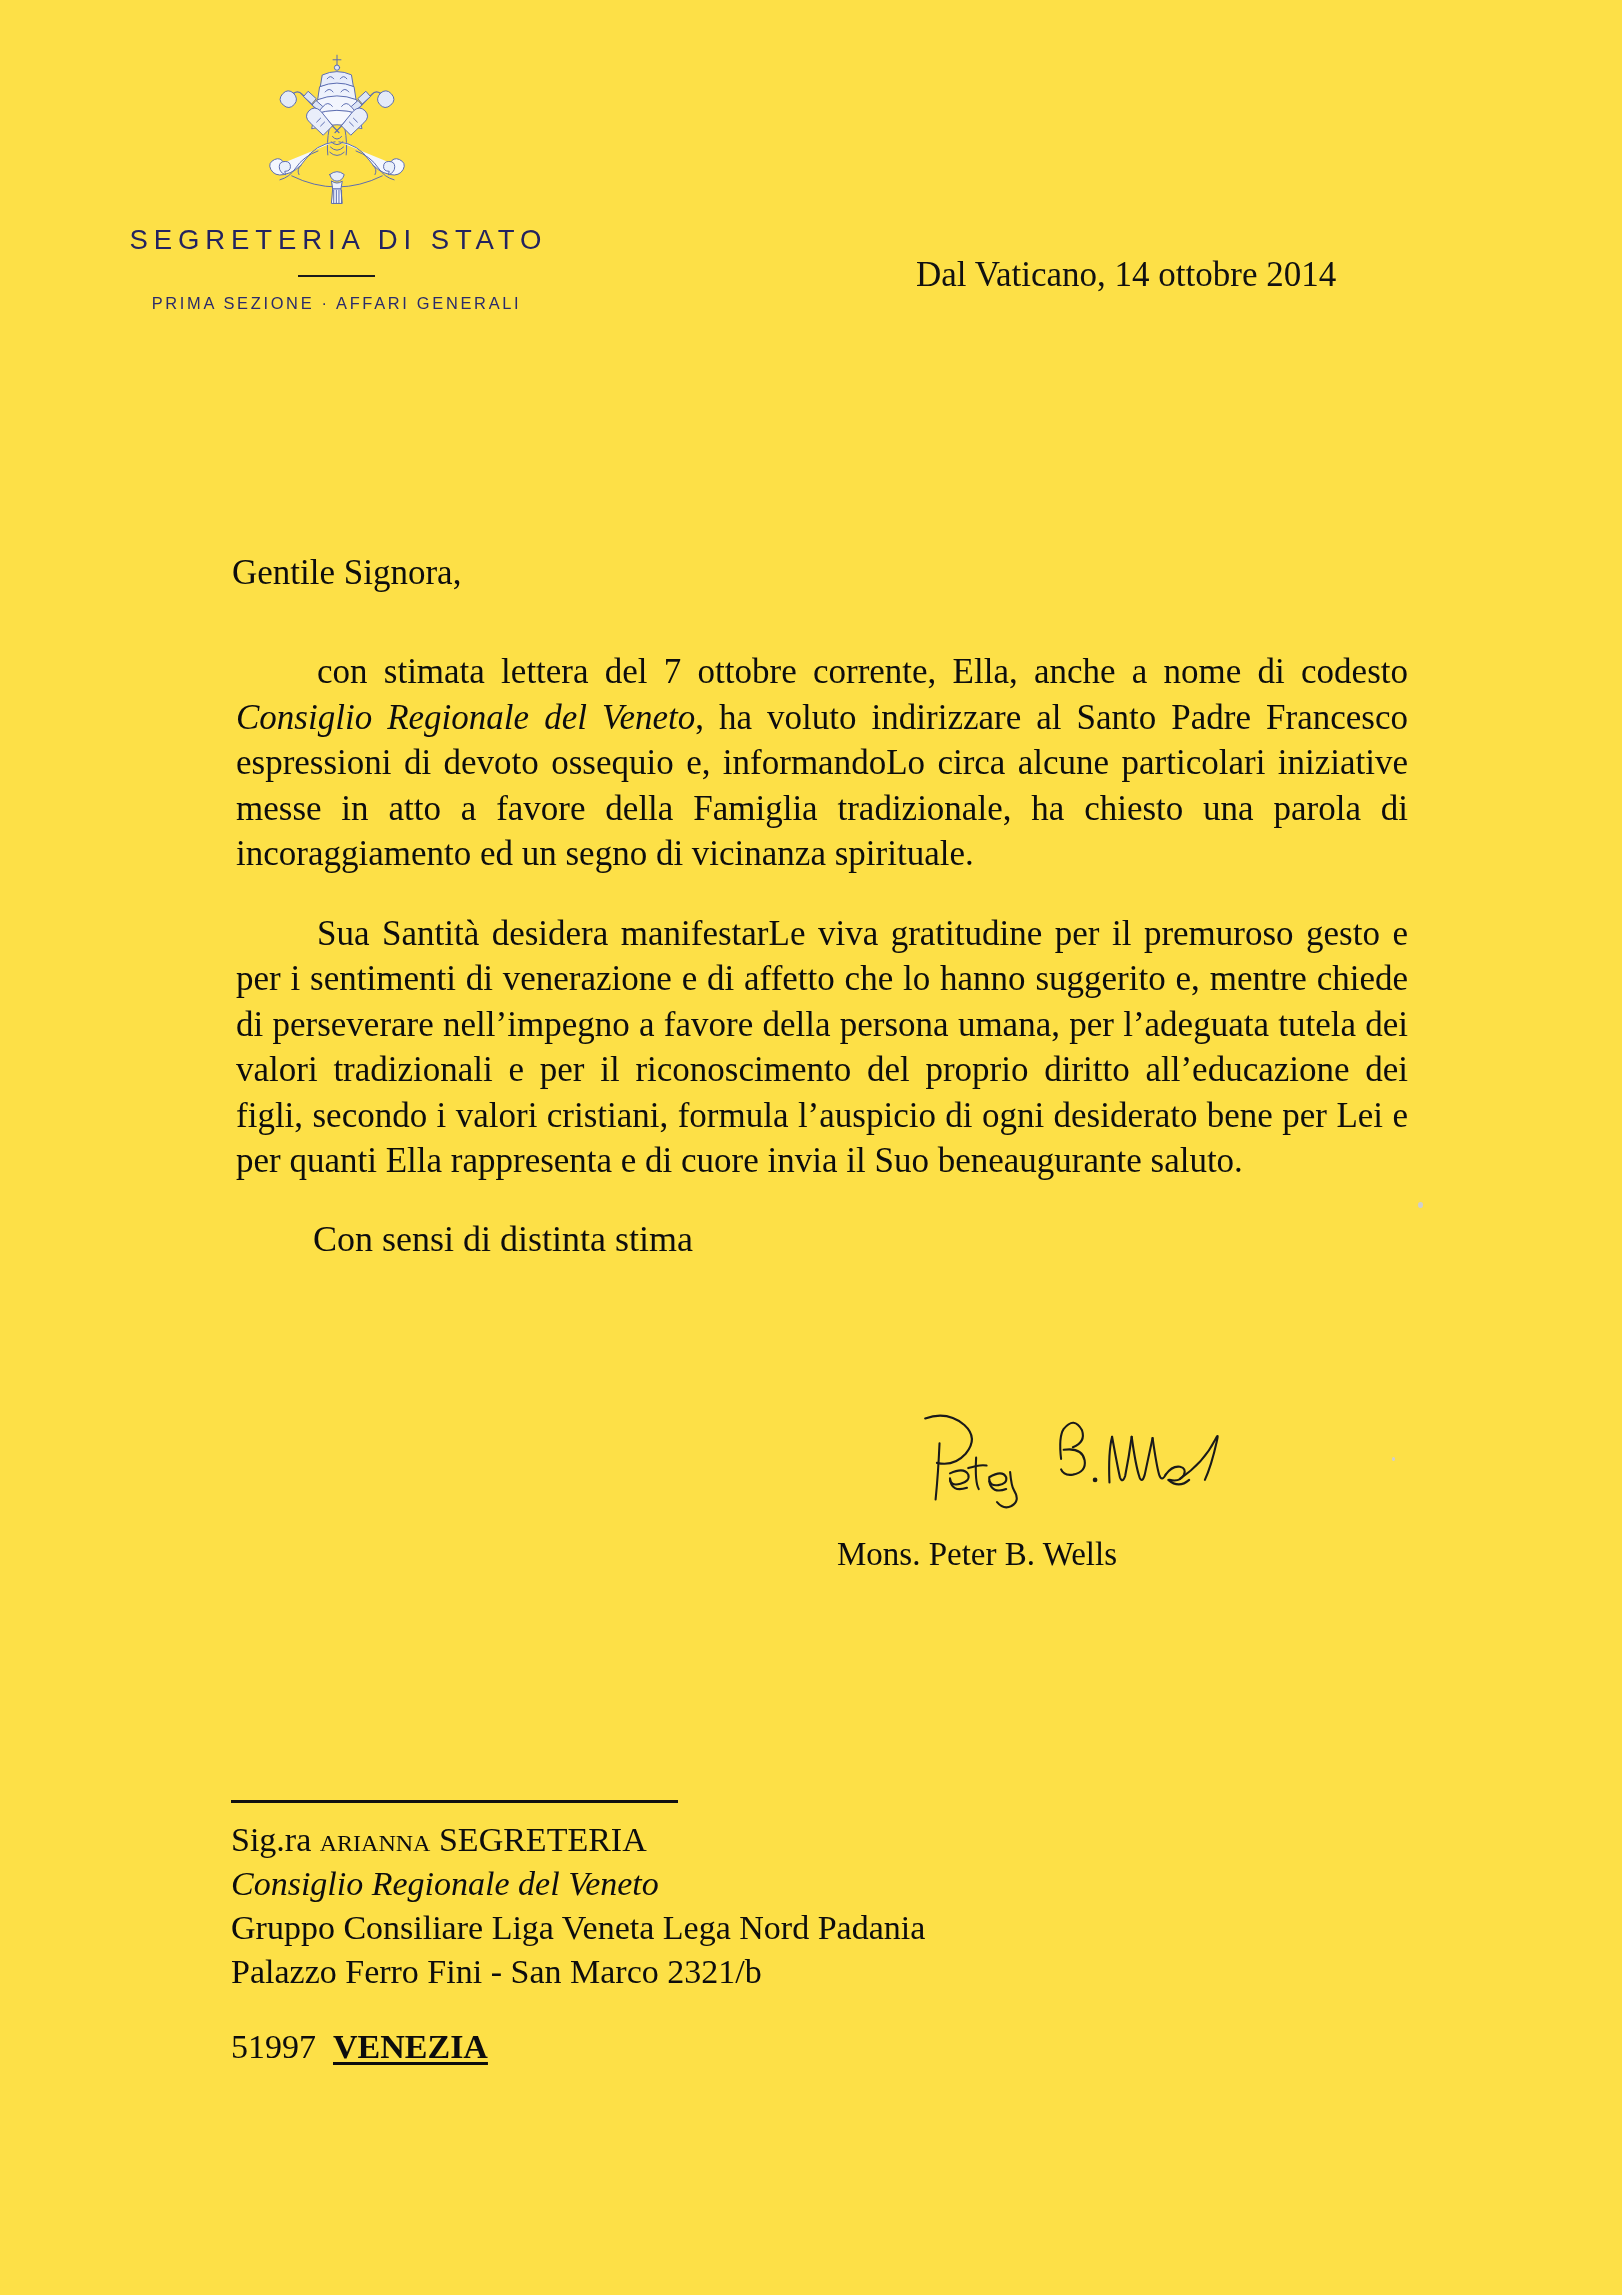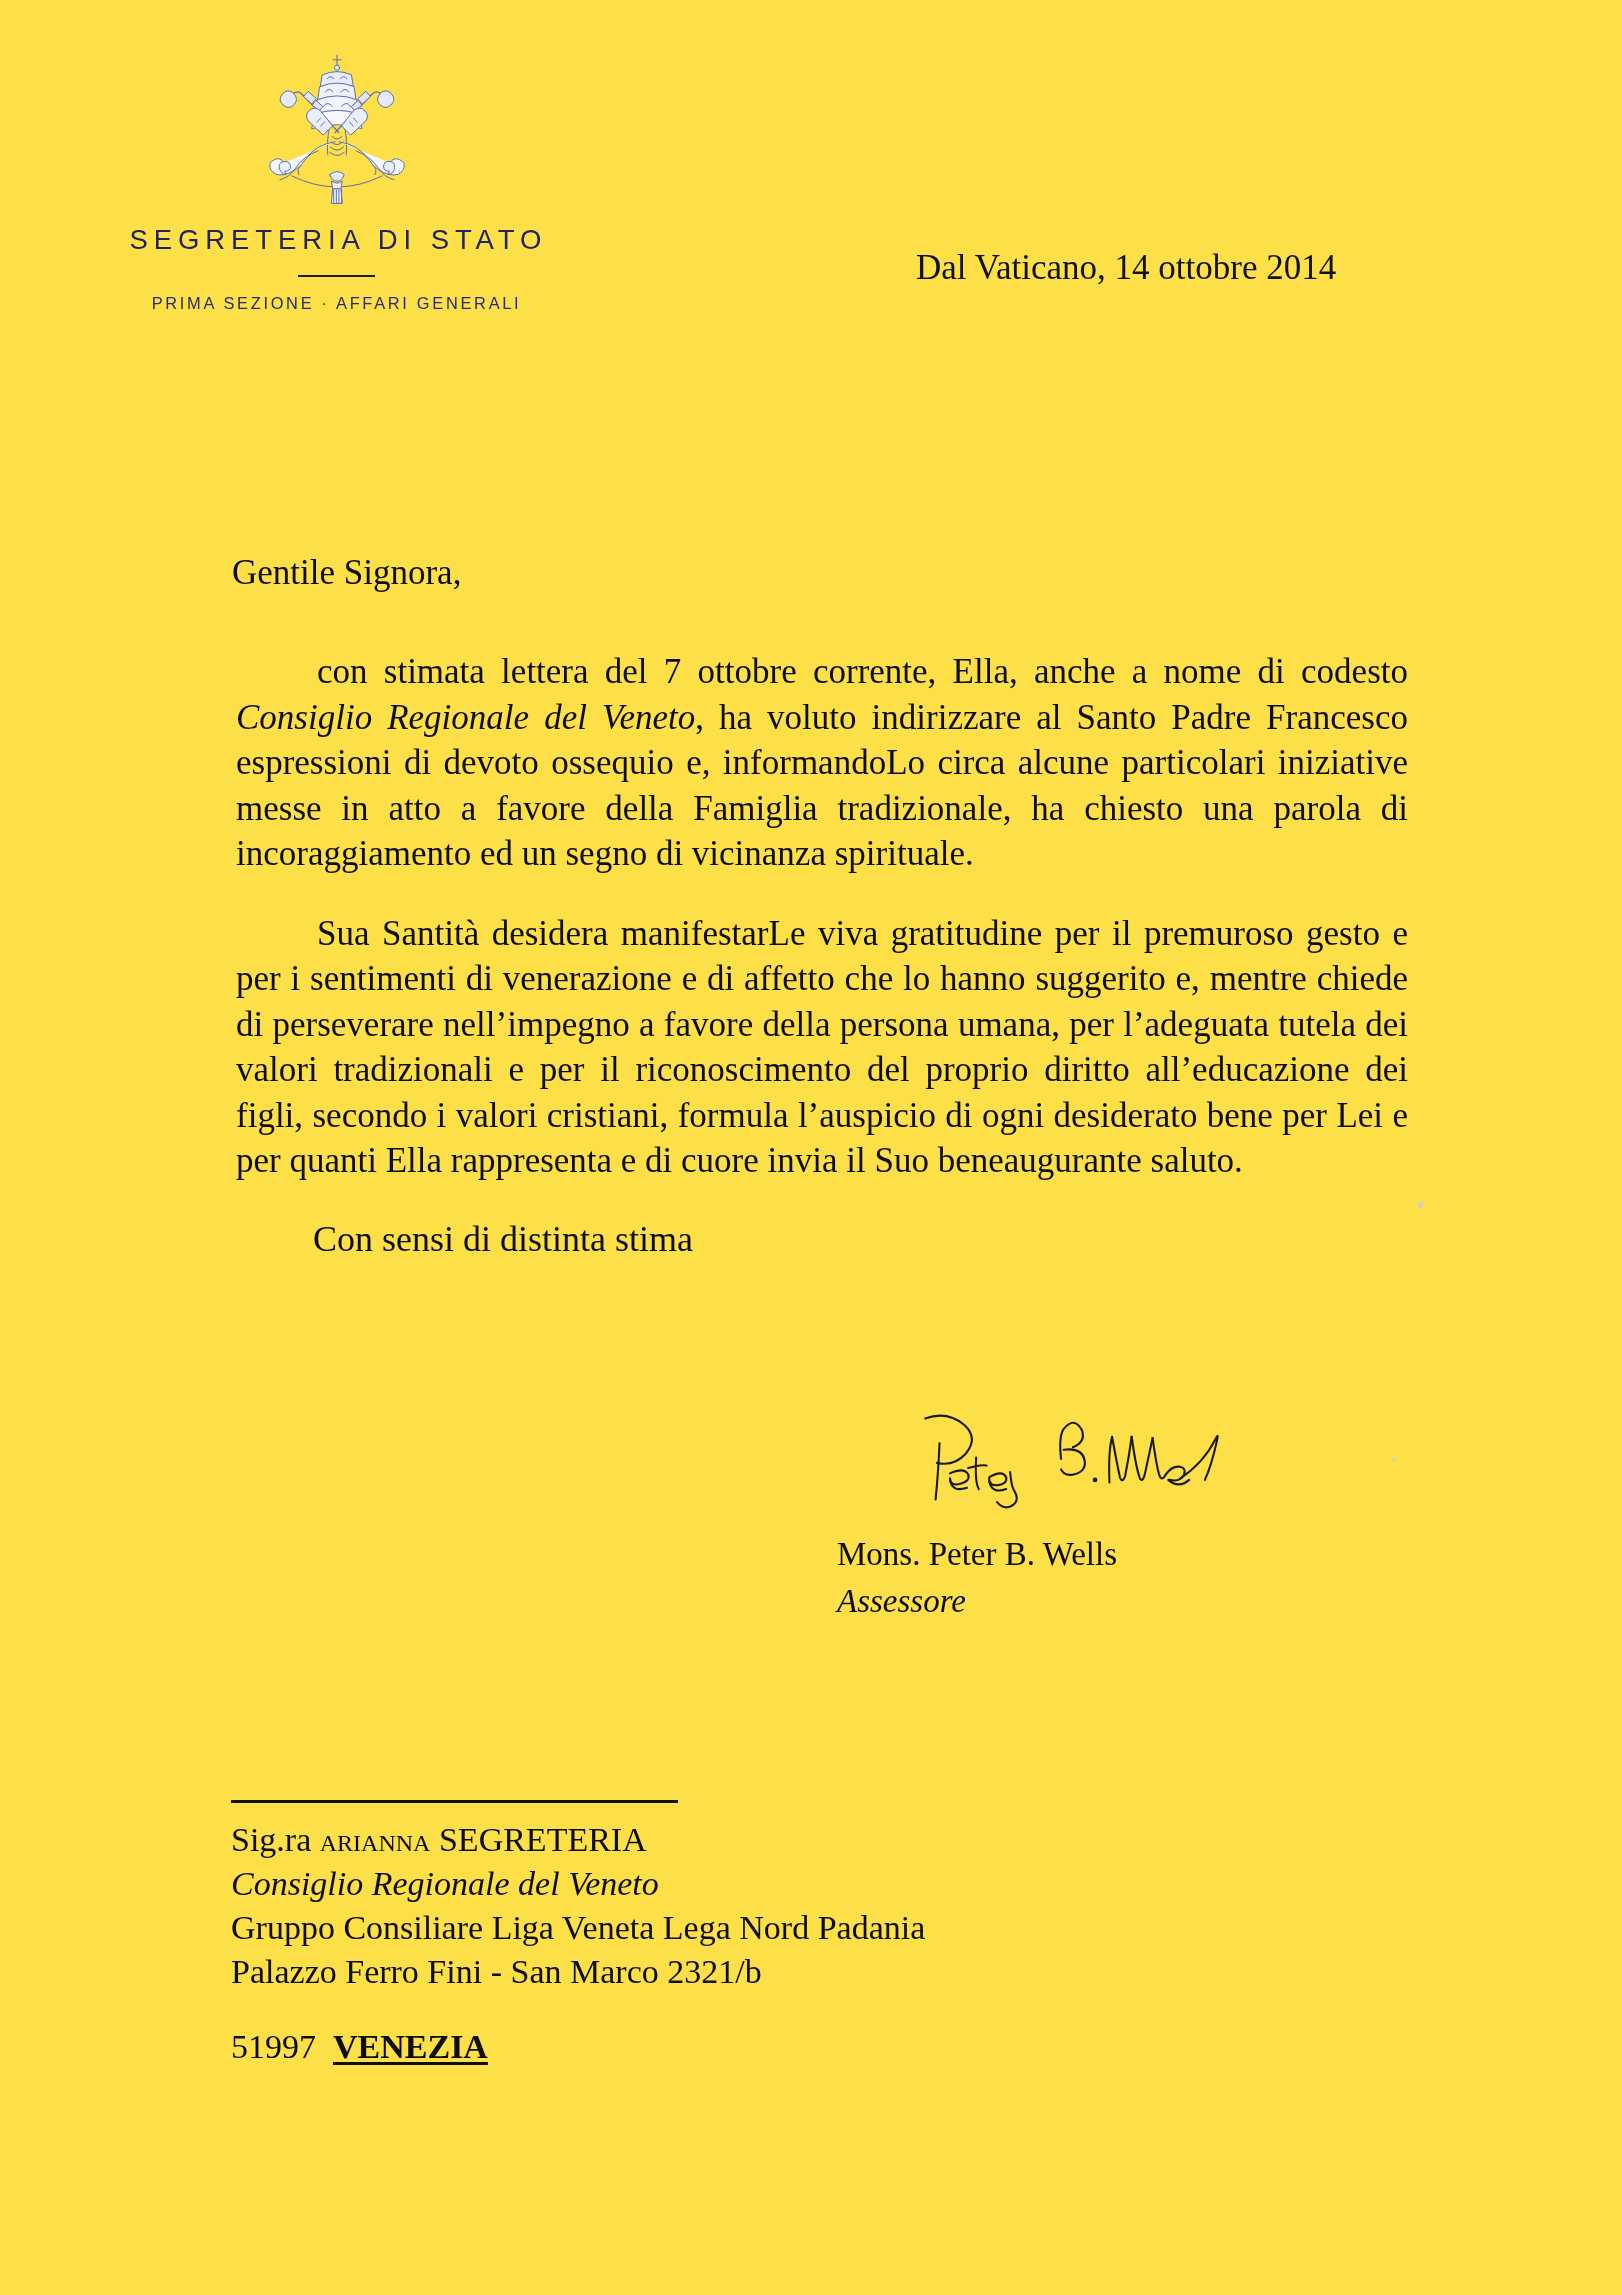"Dal Vaticano, 14 ottobre 2014" .dateline { top: 248px -> 255px }
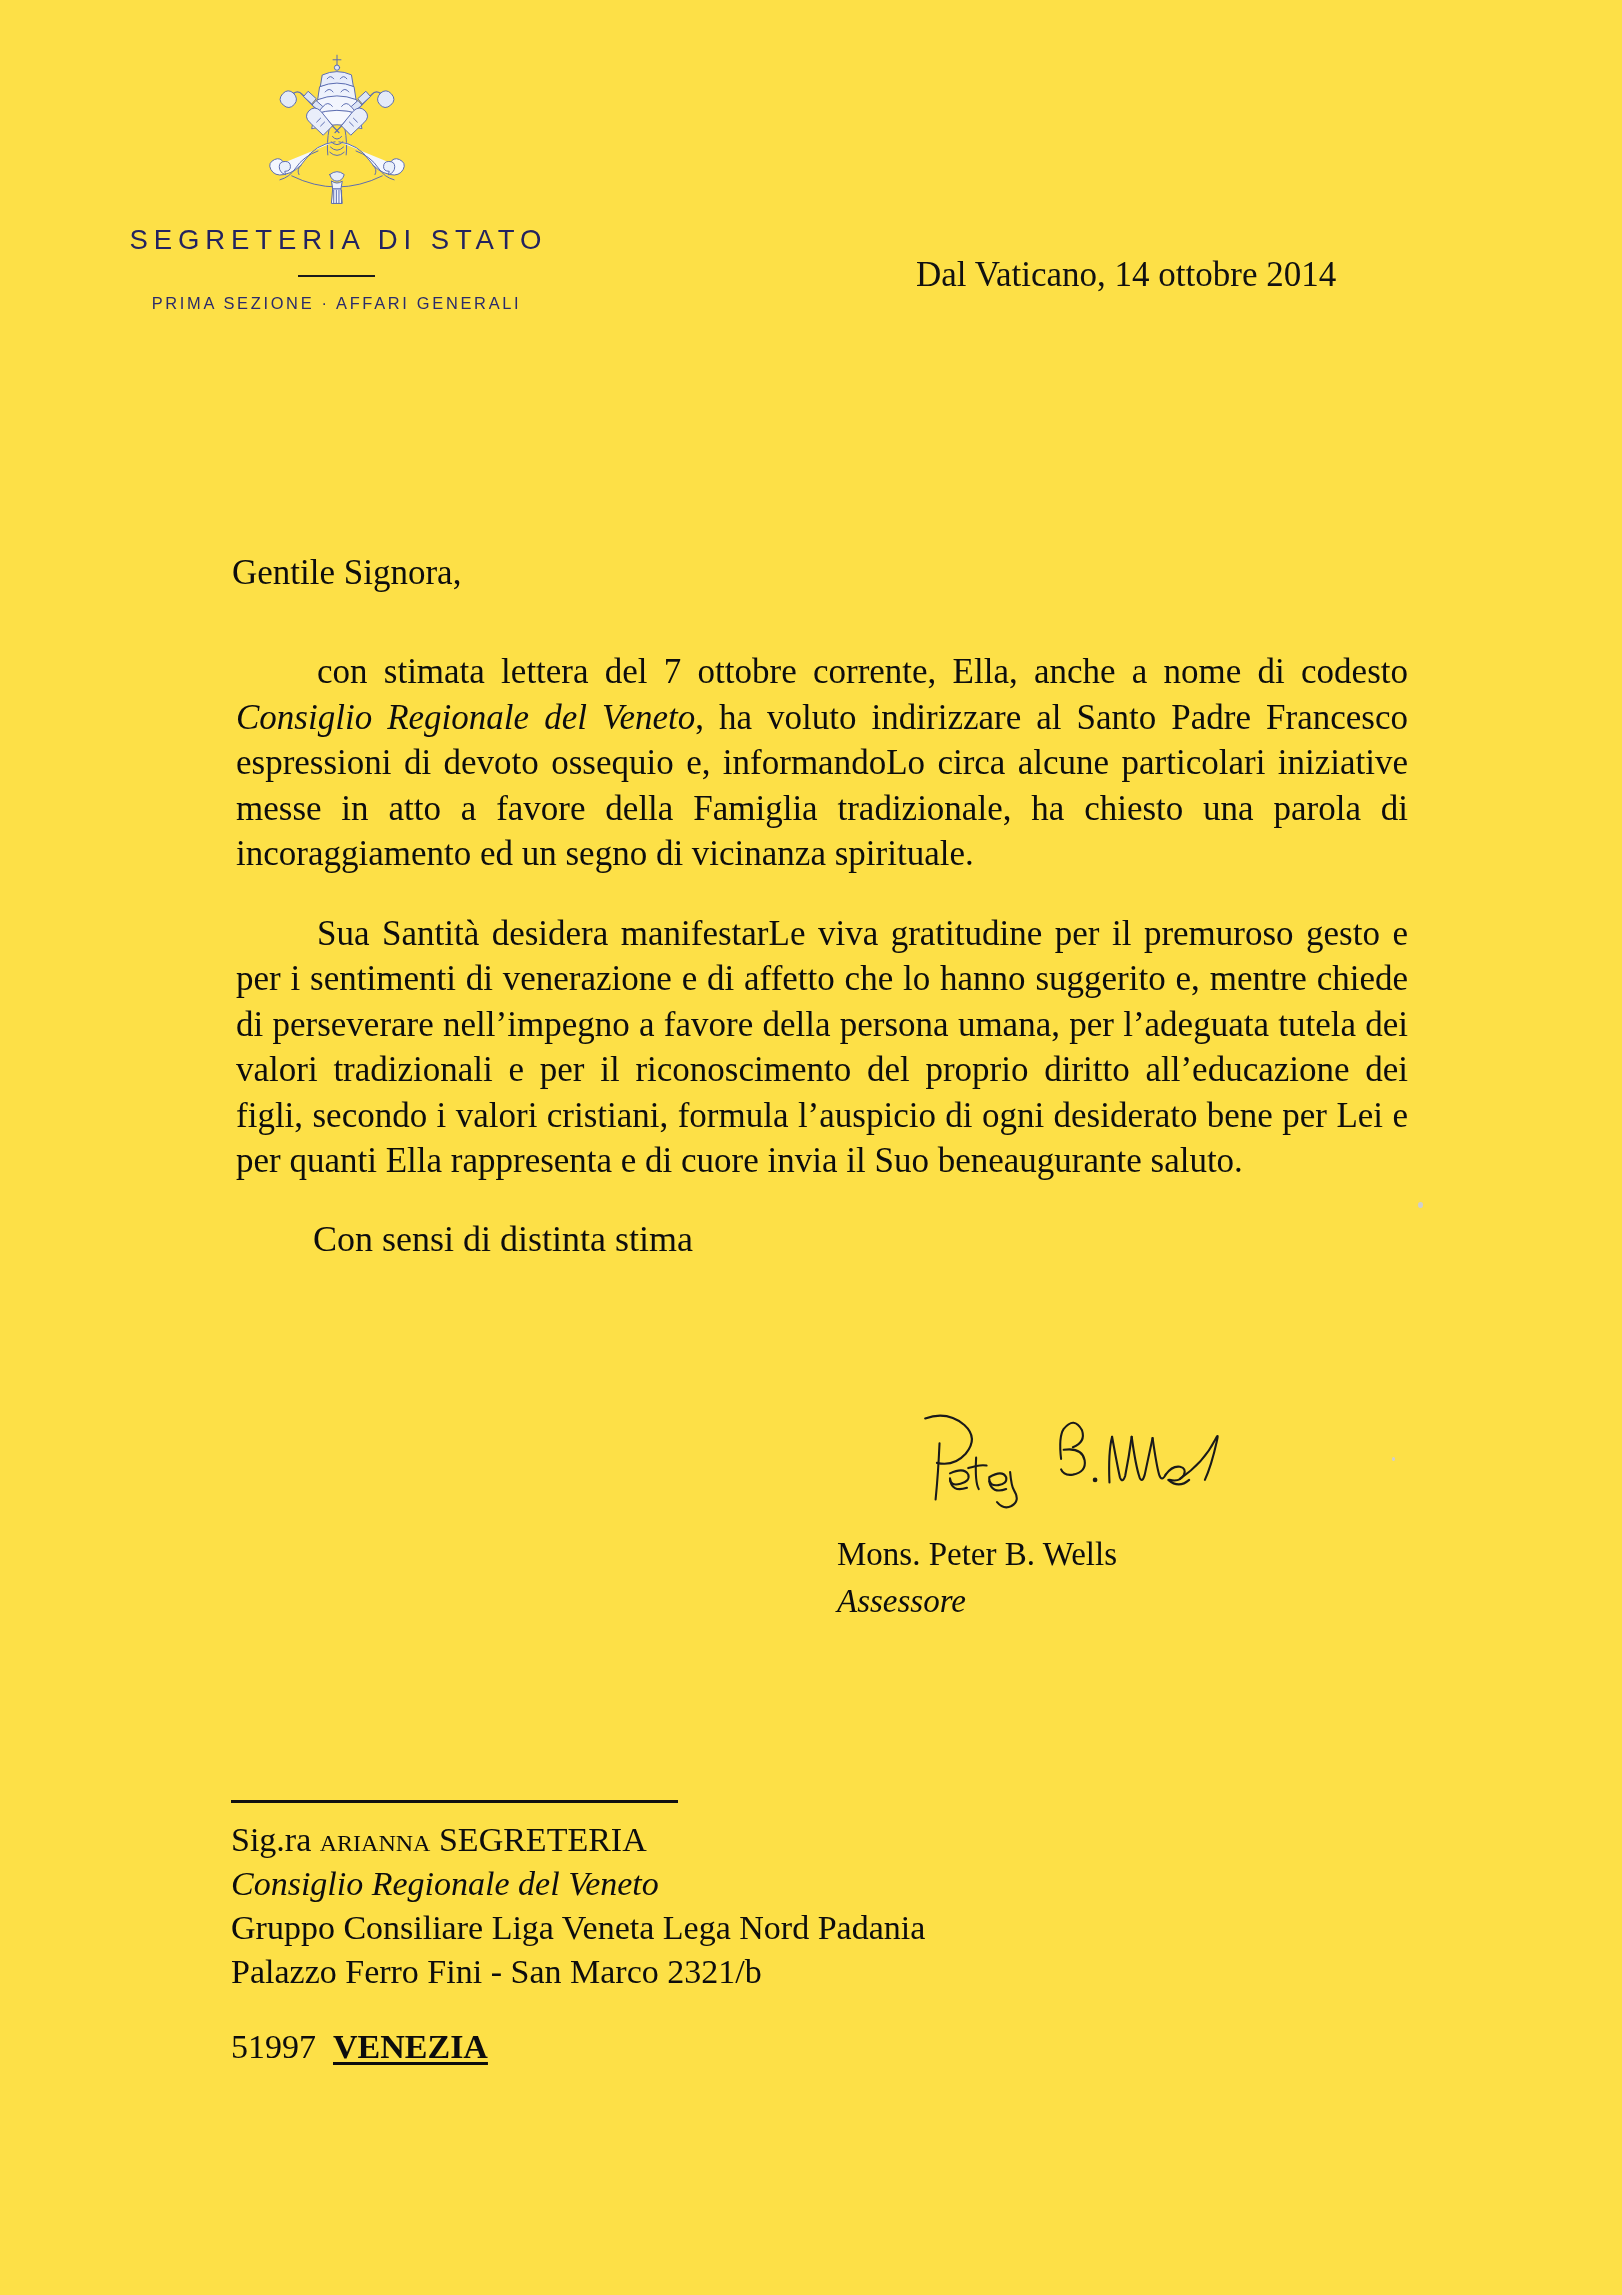"Assessore" div.sig-role { html: <div>Assessore</div> -> none }
